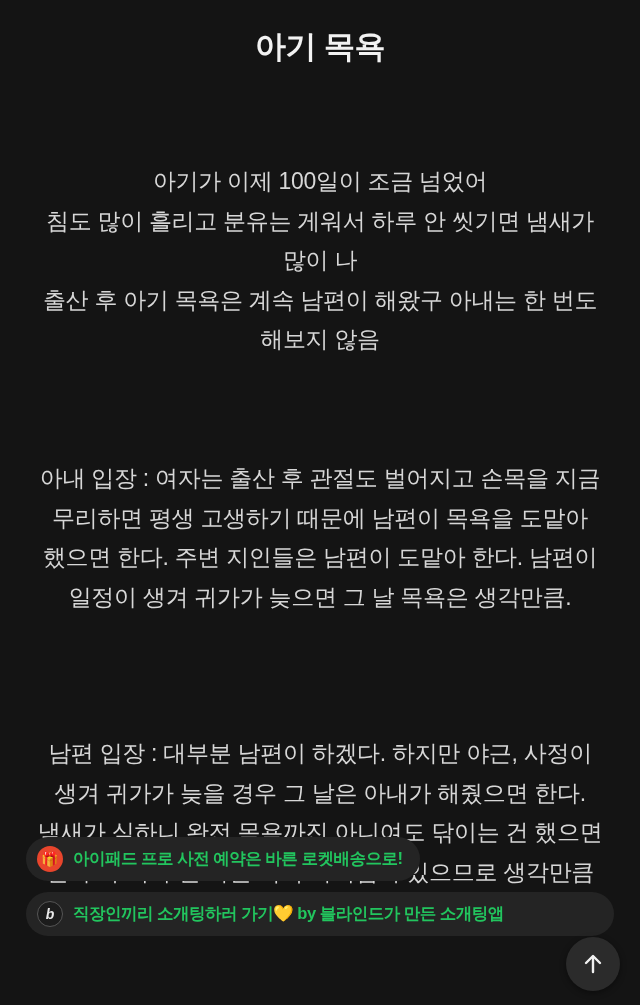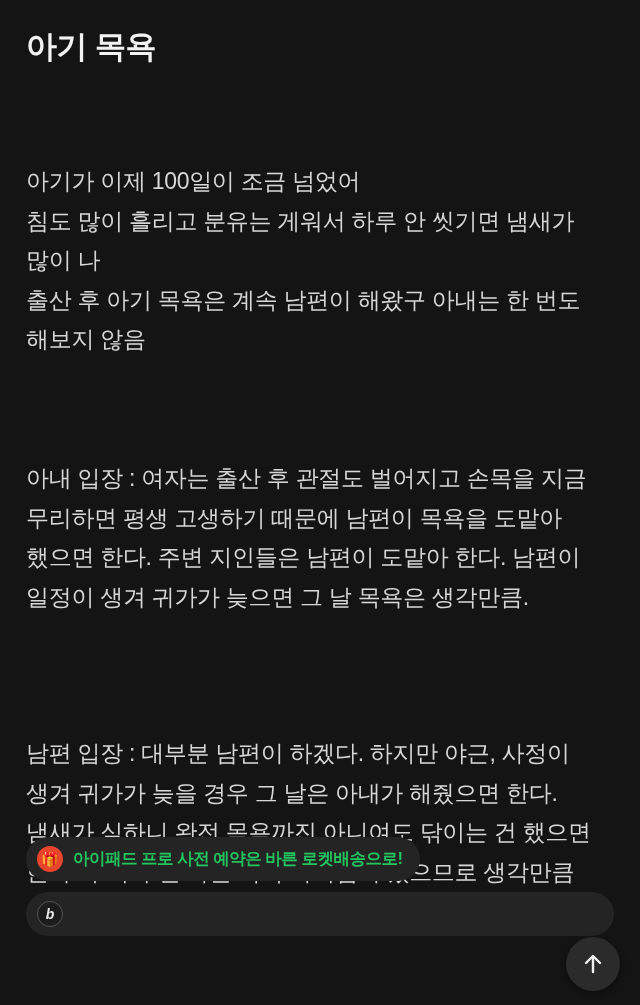"아기 목욕" .page { text-align: none -> center }
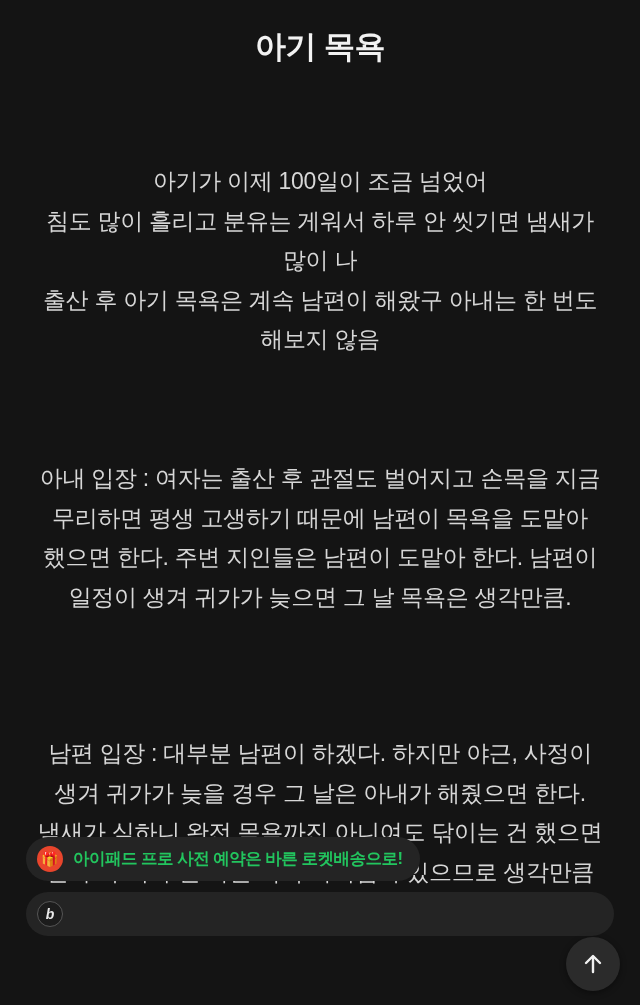"직장인끼리 소개팅하러 가기💛 by 블라인드가" span.ad-text { html: none -> <span>직장인끼리 소개팅하러 가기💛 by 블라인드가 만든 소개팅앱</span> }
